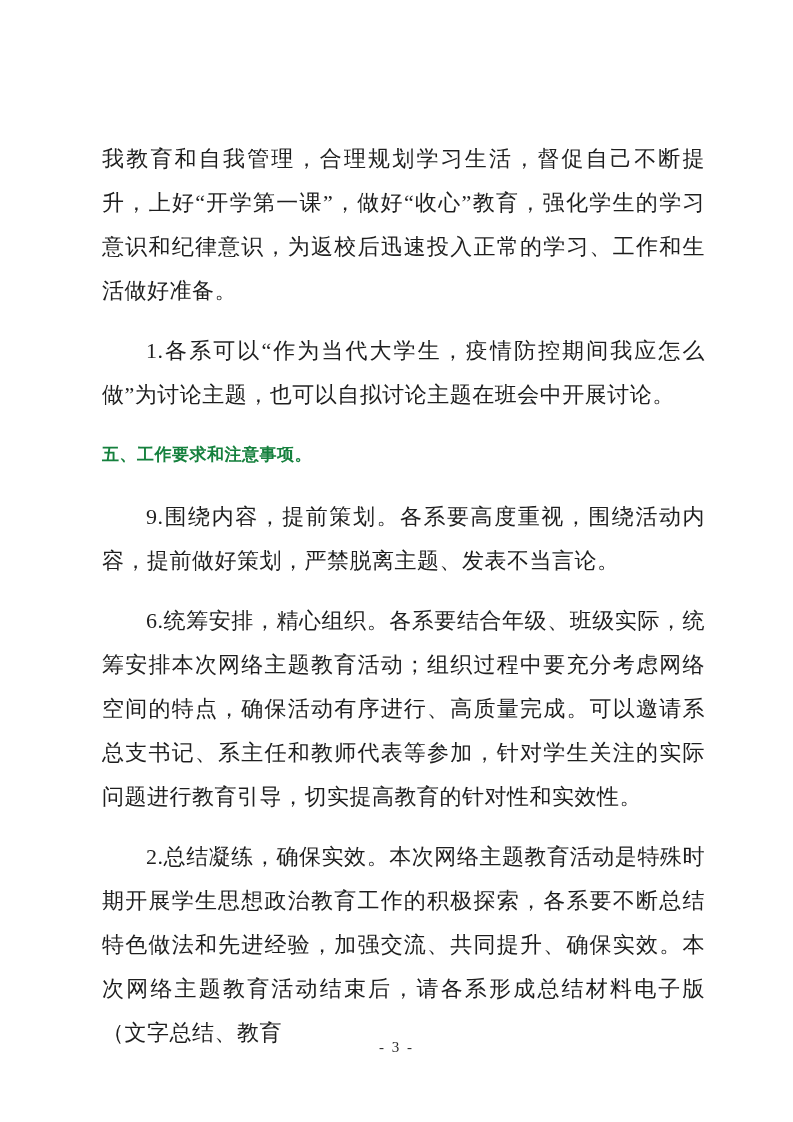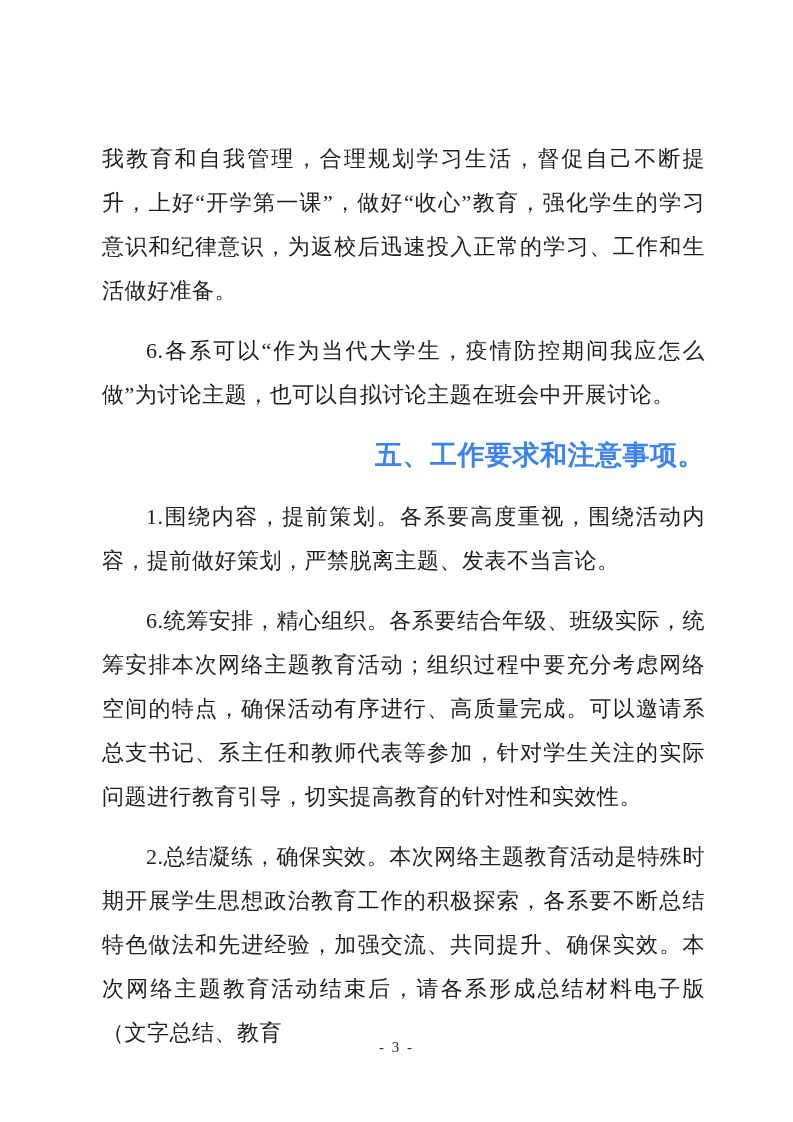"6.各系可以“作为当代大学生，疫情防控期间我应怎么做”为讨论主题，也可以自拟讨论" p.para { text: 6 -> 1 }
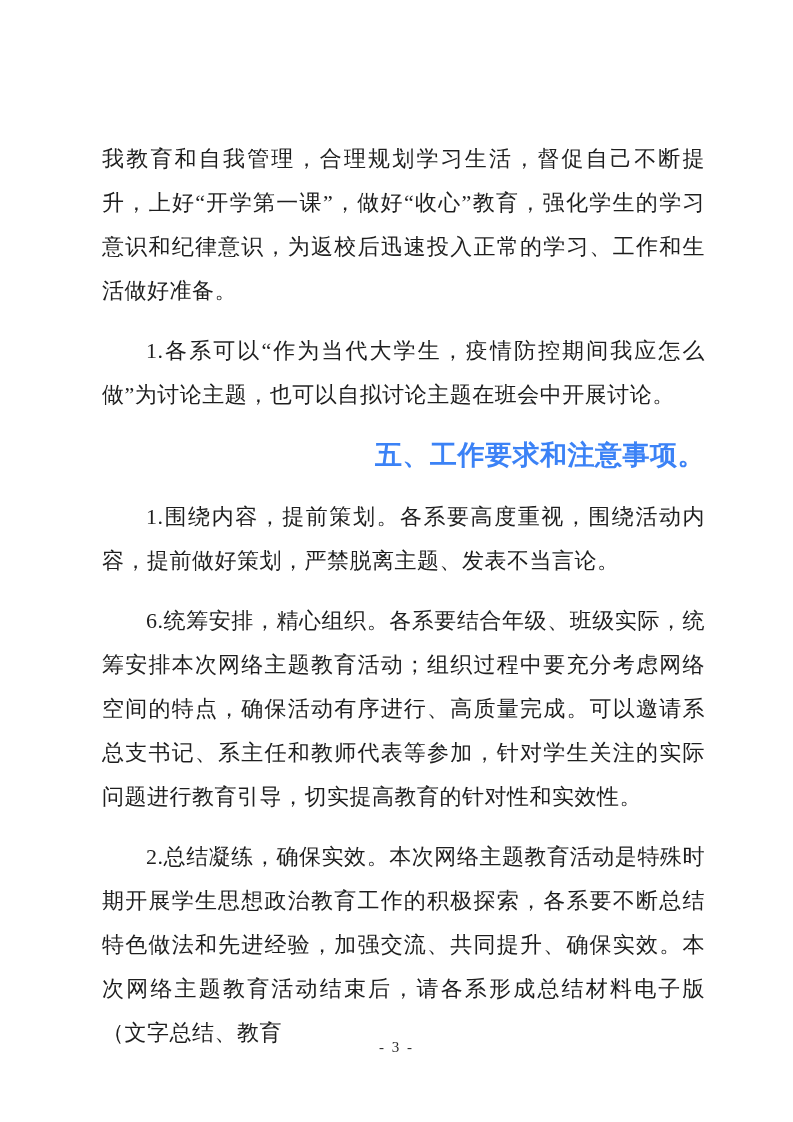"五、工作要求和注意事项。" .section-heading { color: #3b82f6 -> #15803d; font-size: 27px -> 17px; text-align: right -> none }
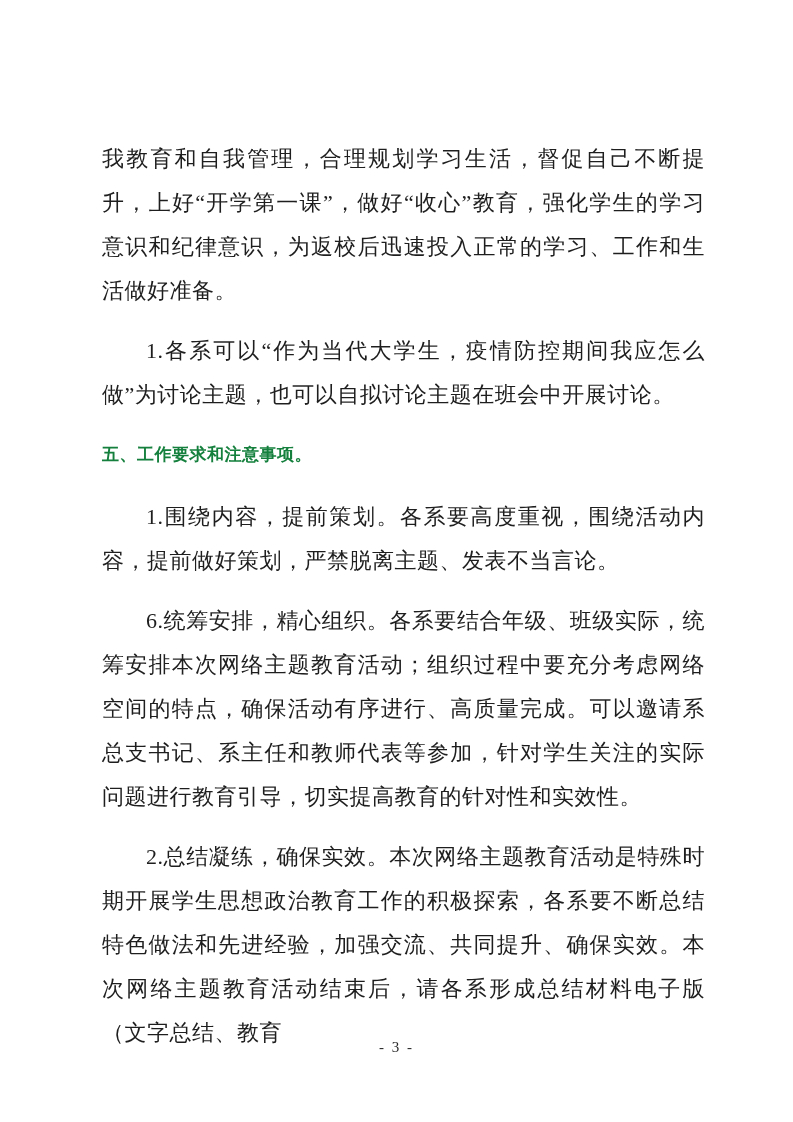"1.围绕内容，提前策划。各系要高度重视，围绕活动内容，提前做好策划，严禁脱离主题" p.para { text: 1 -> 9 }
